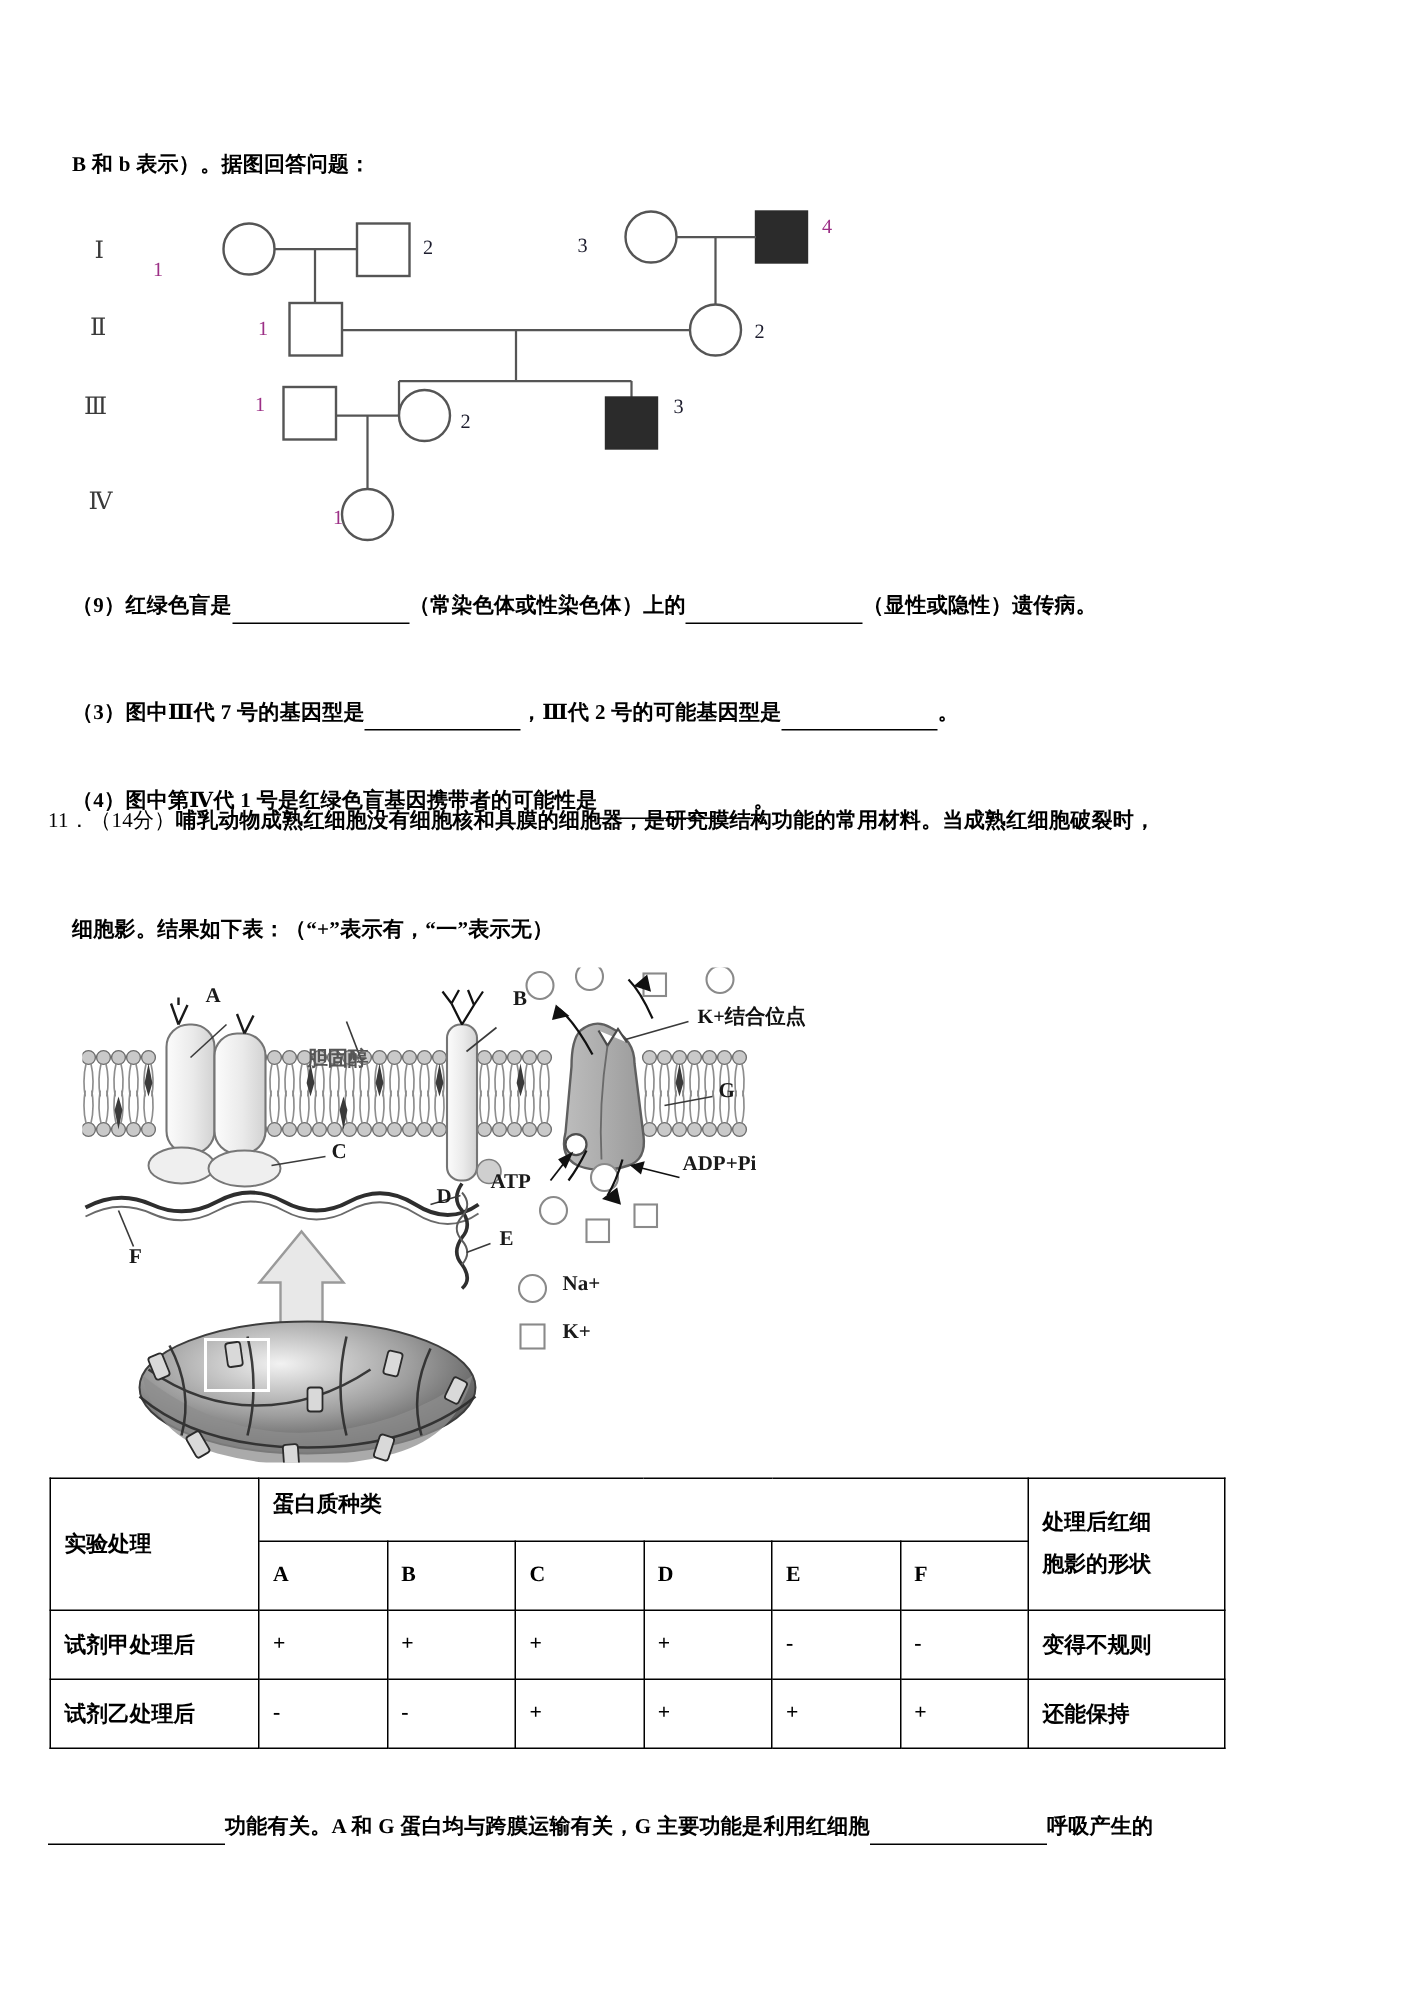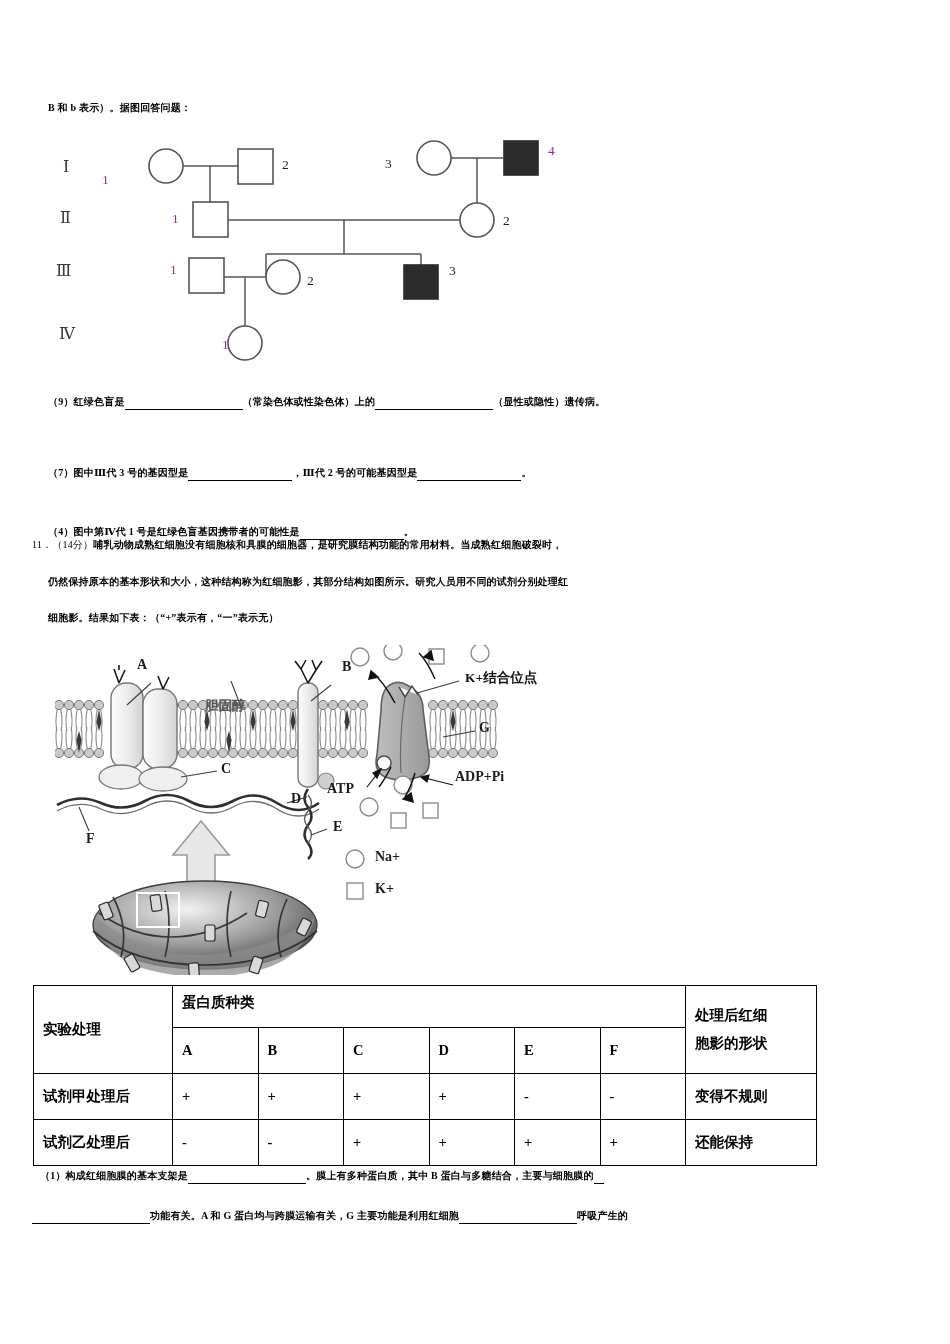"B 和 b 表示）。据图回答问题：" .ztext { font-size: 10px -> 14px }
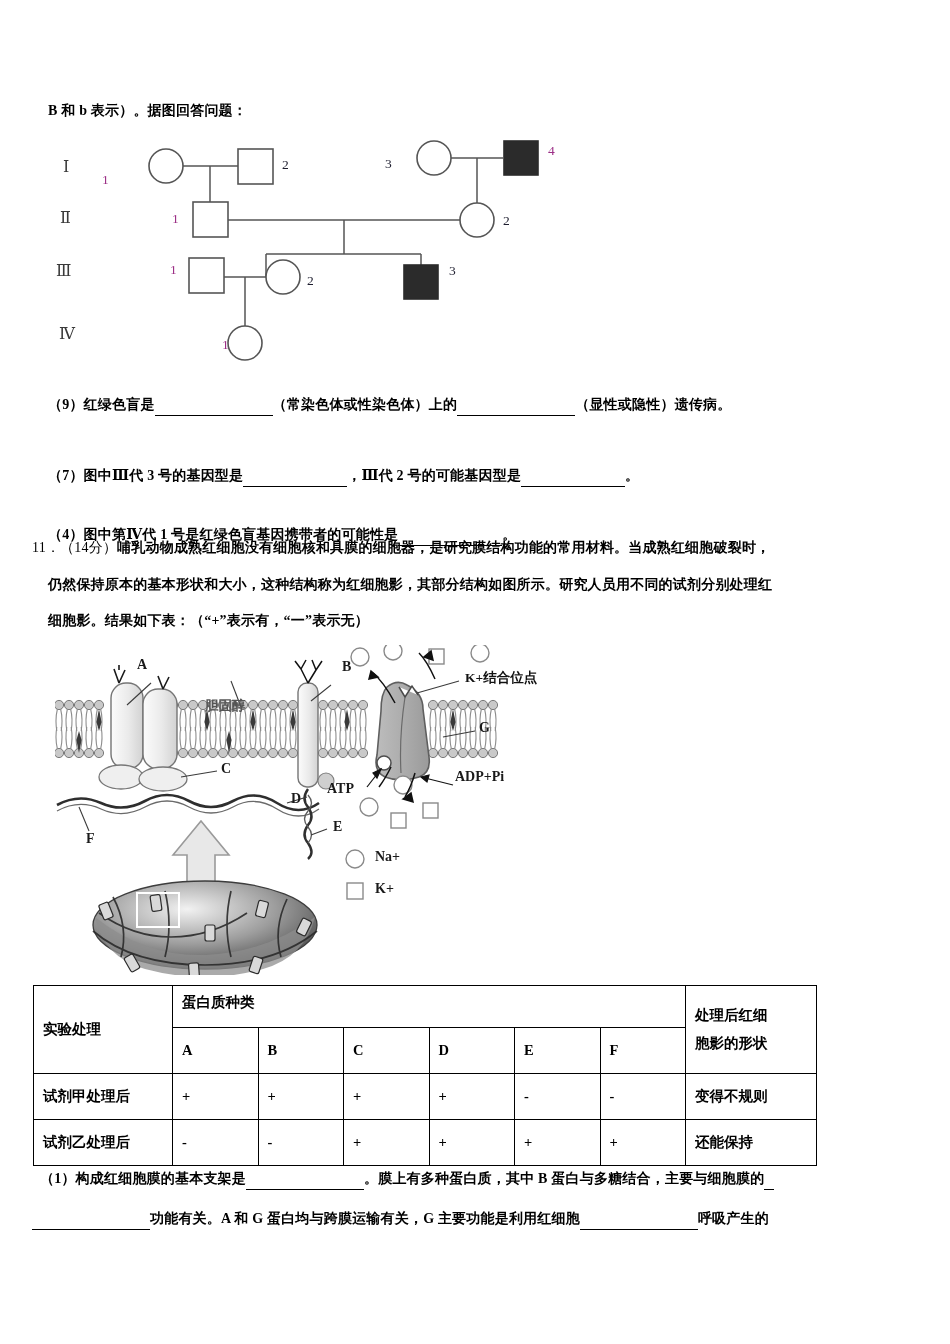"（7）图中Ⅲ代 3 号的基因型是" span { text: 7）图中Ⅲ代 3 -> 3）图中Ⅲ代 7 }
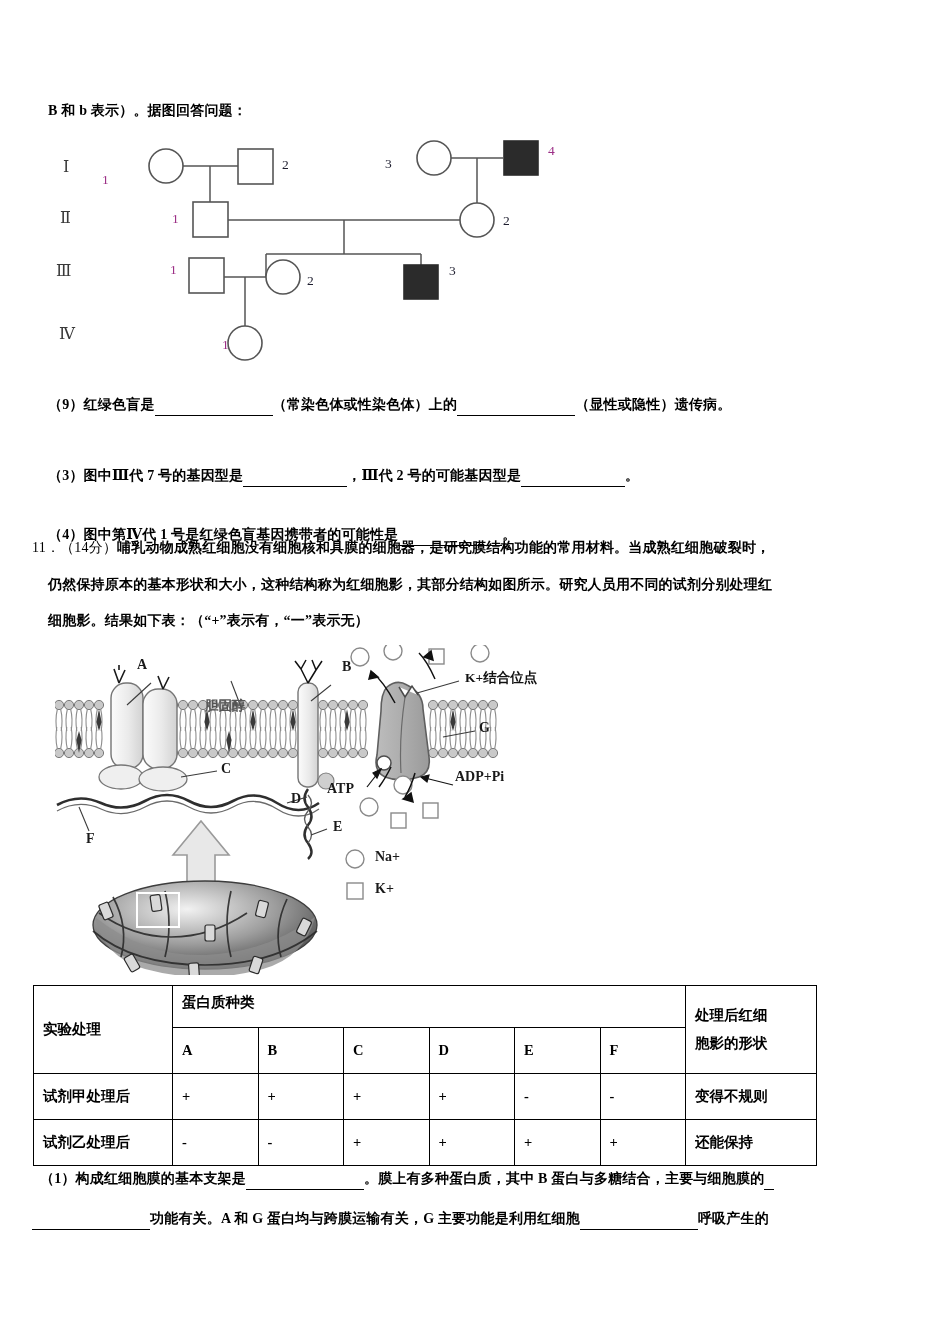"仍然保持原本的基本形状和大小，这种结构称为红细胞影，其部分结构如图所示。研究人员" div.ztext { html: <div>仍然保持原本的基本形状和大小，这种结构称为红细胞影，其部分结构如图所示。研究人员用不同的试剂分别处理红</div> -> none }
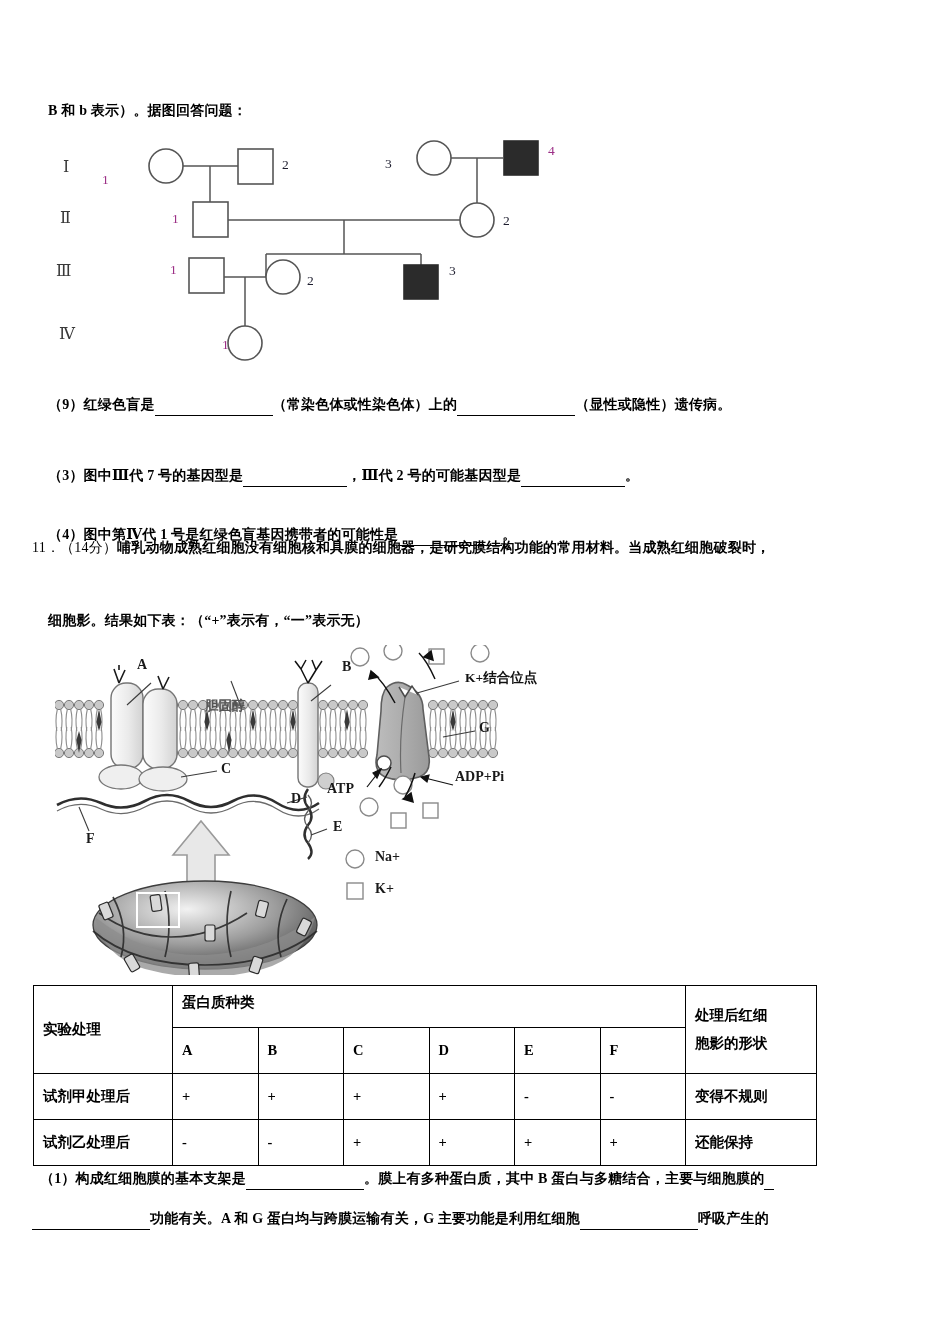"（1）构成红细胞膜的基本支架是 。膜上有多种蛋白质，其中 B" div.ztext { html: <div> <span>（1）构成红细胞膜的基本支架是</span><span></span><span>。膜上有多种蛋白质，其中 B 蛋白与多糖结合，主要与细胞膜的</span><span></span> </div> -> none }
